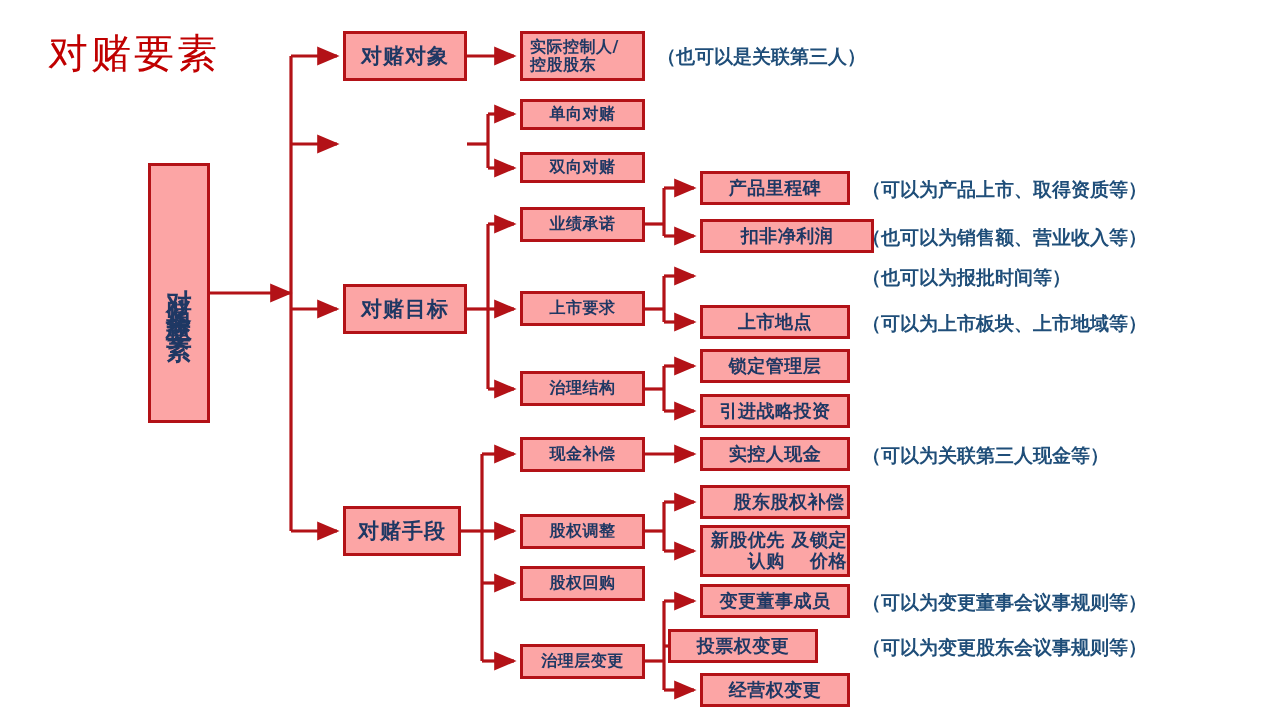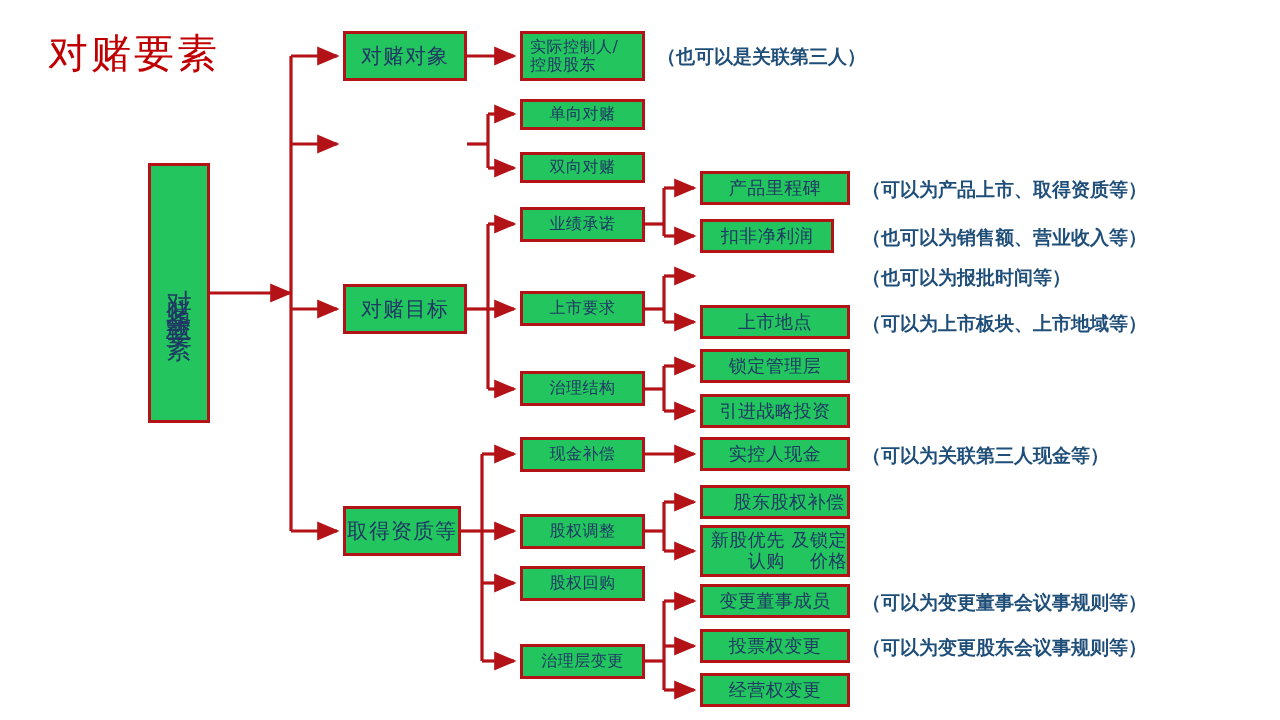"对赌对象" .node { background: #22c55e -> #fca5a5; font-weight: 400 -> 700 }
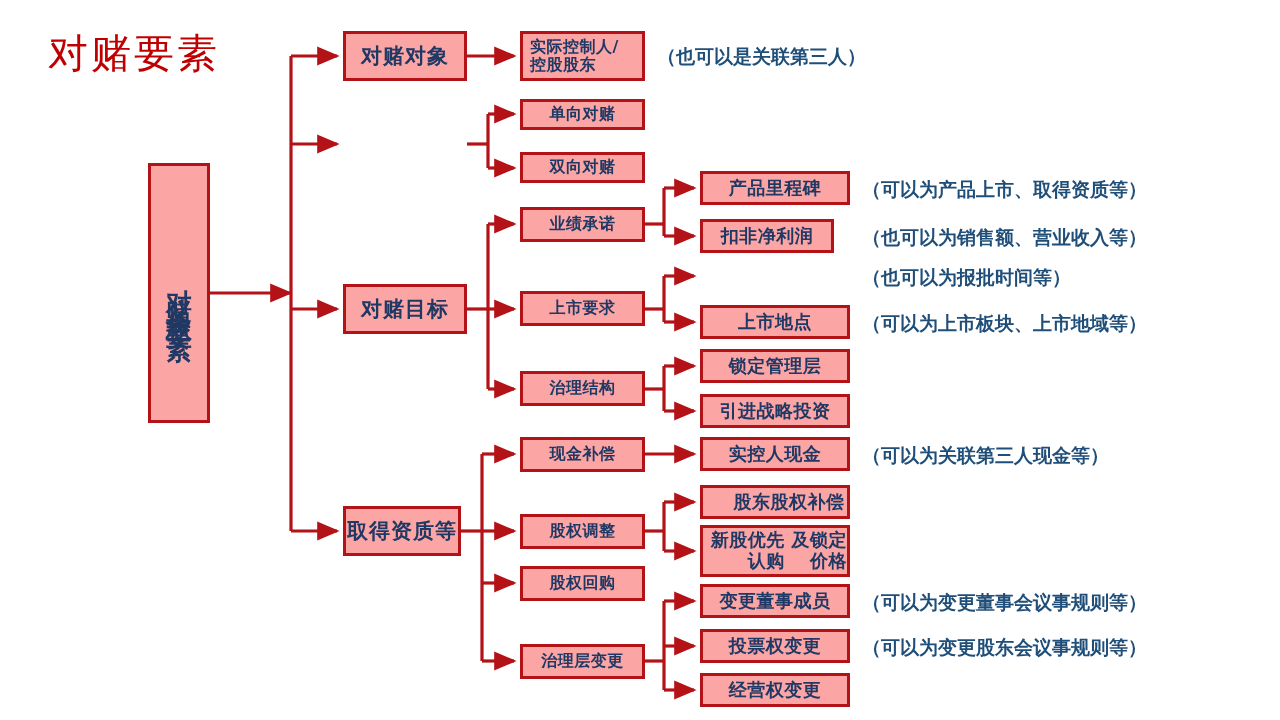"扣非净利润" div.node { width: 134px -> 174px }
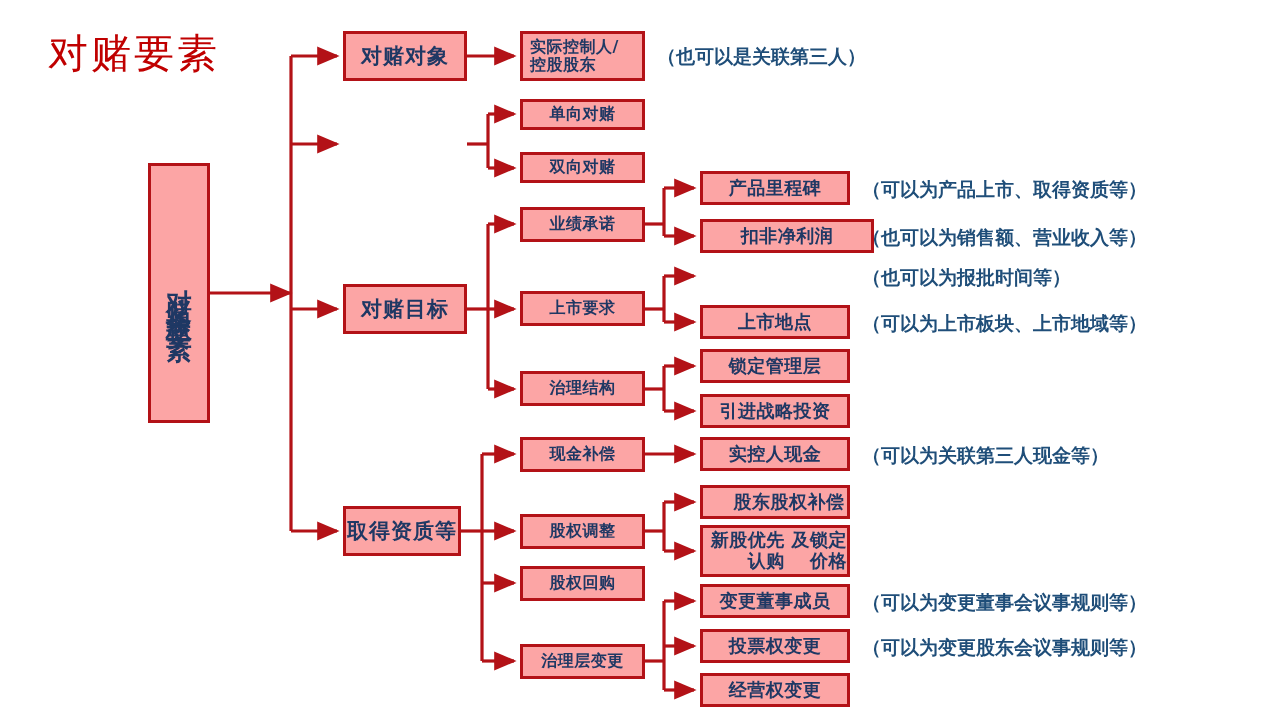"取得资质等" div.node { text: 取得资质等 -> 对赌手段 }
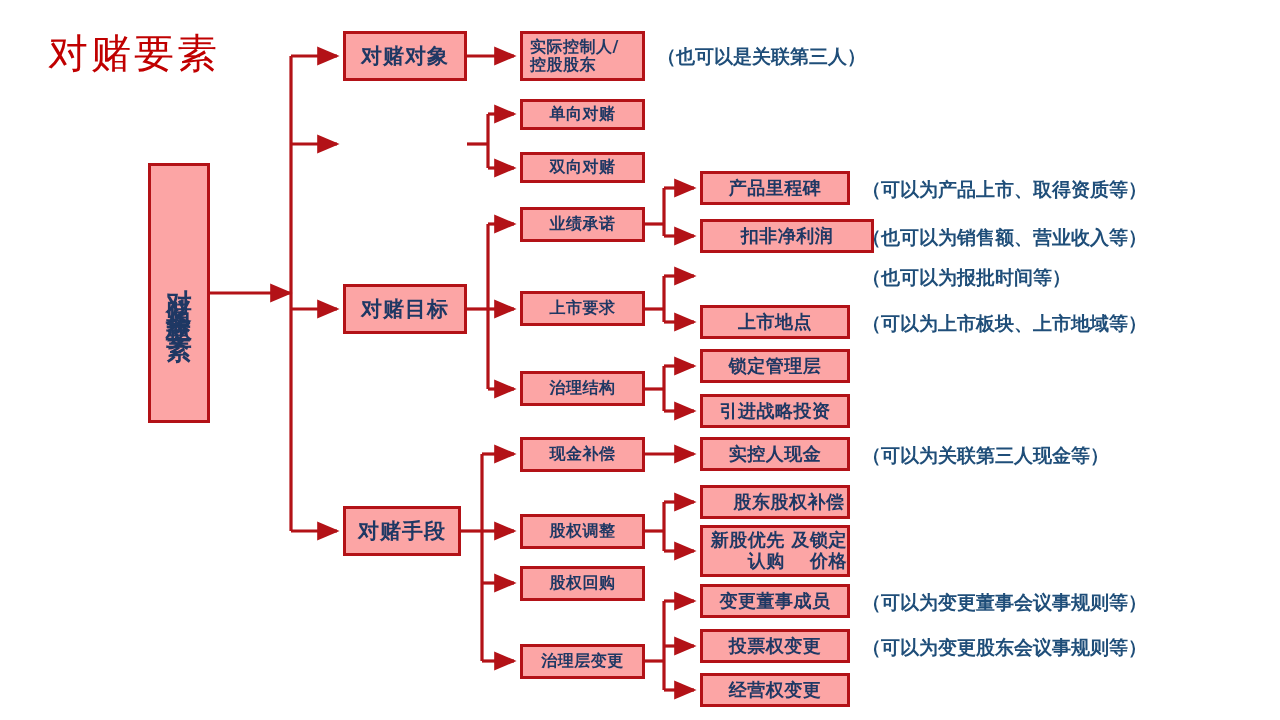"投票权变更" div.node { left: 700px -> 668px }
